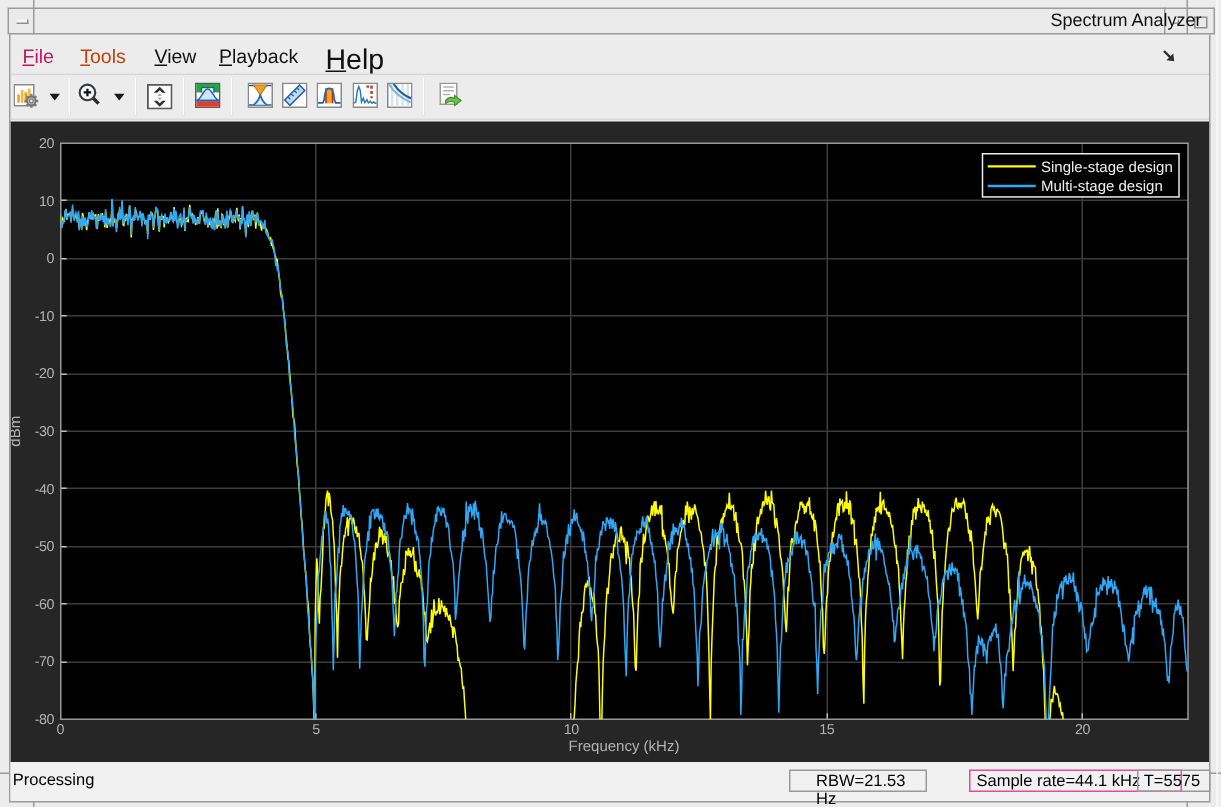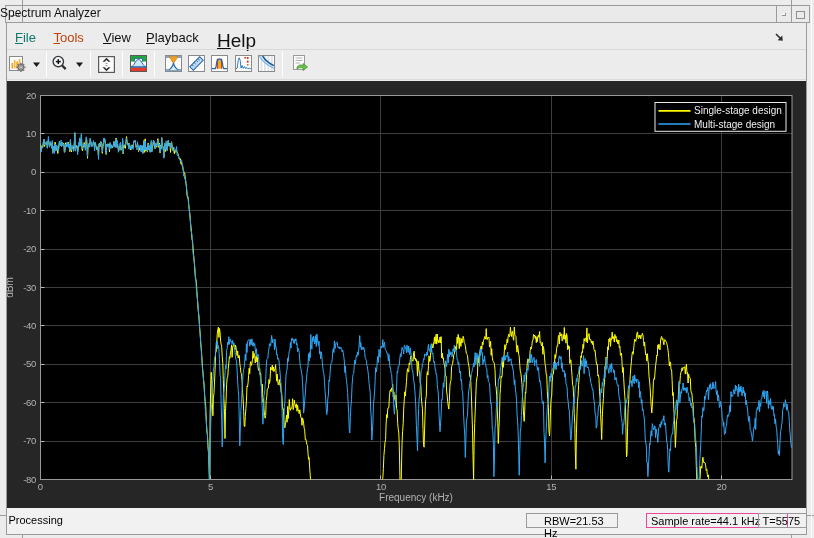"Spectrum Analyzer" div.abs { text-align: left -> right }
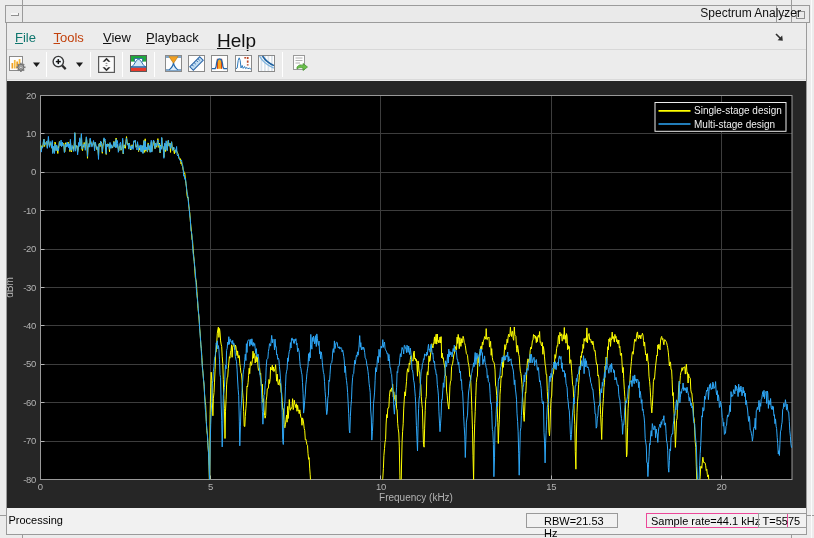"File" div { color: #0f766e -> #be185d }
